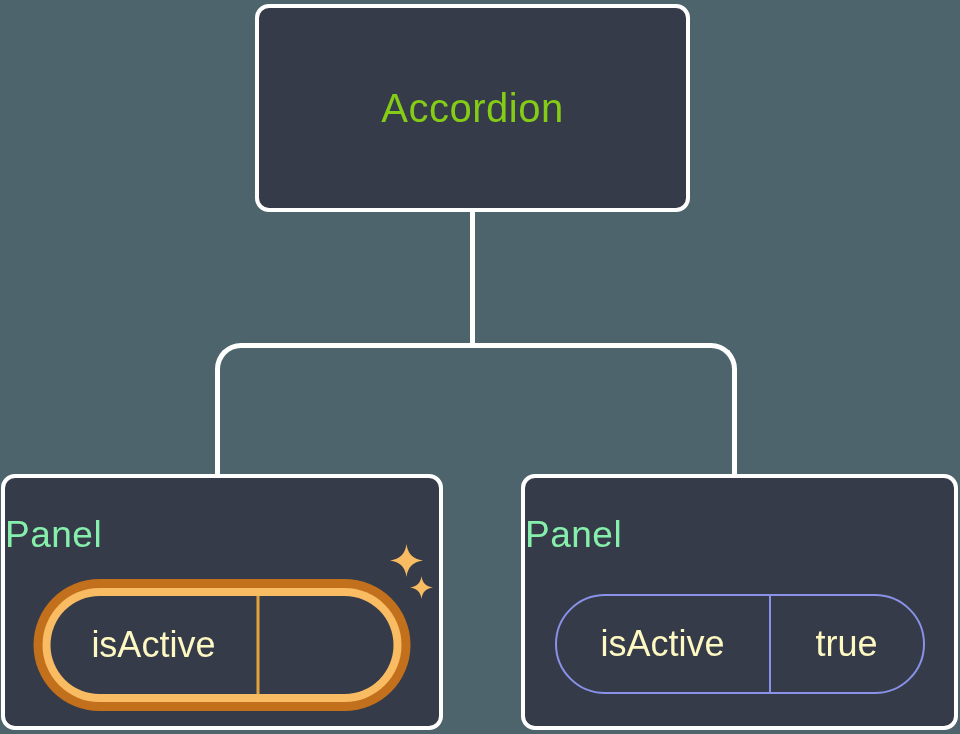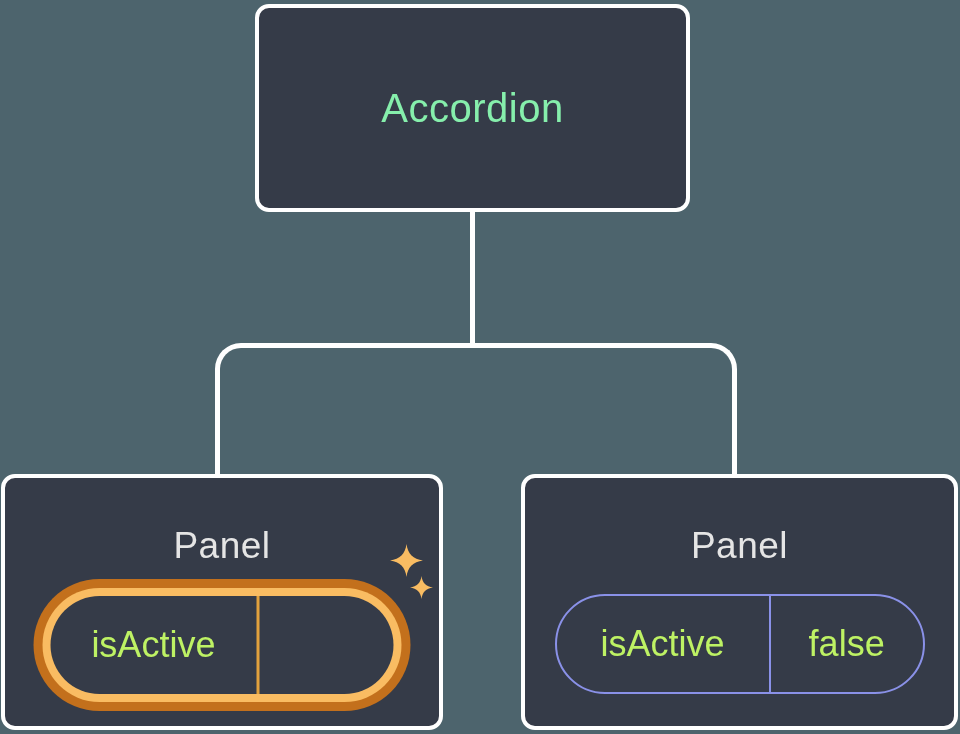"Accordion" .root-label { color: #86efac -> #84cc16 }
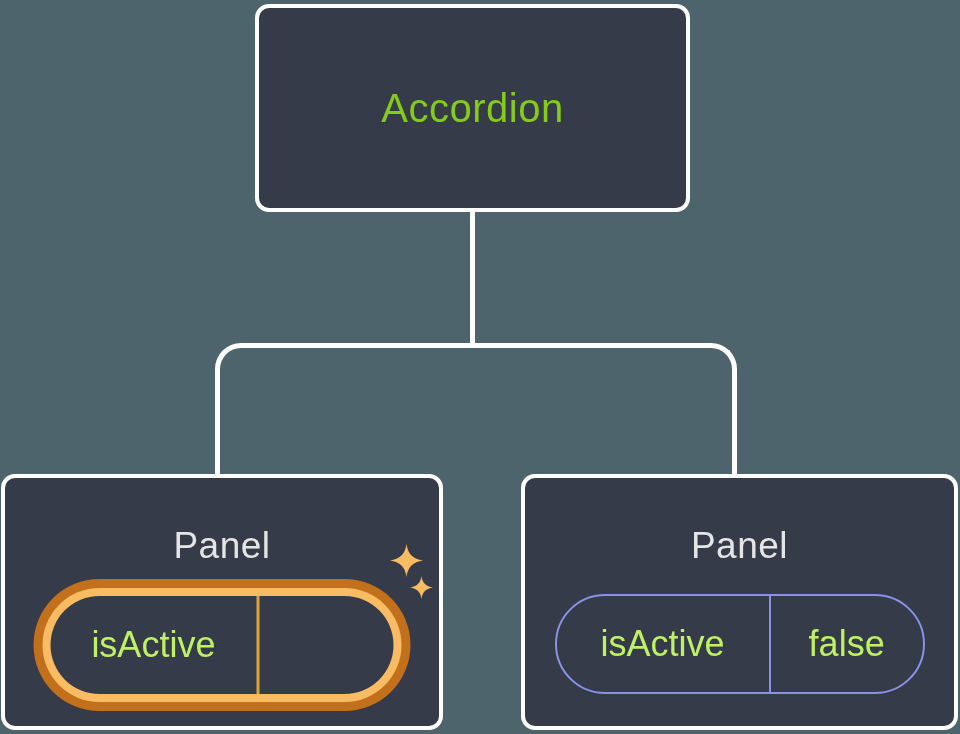"Panel" .panel-title { color: #e5e5e5 -> #86efac; margin-top: 11px -> none; text-align: center -> none }
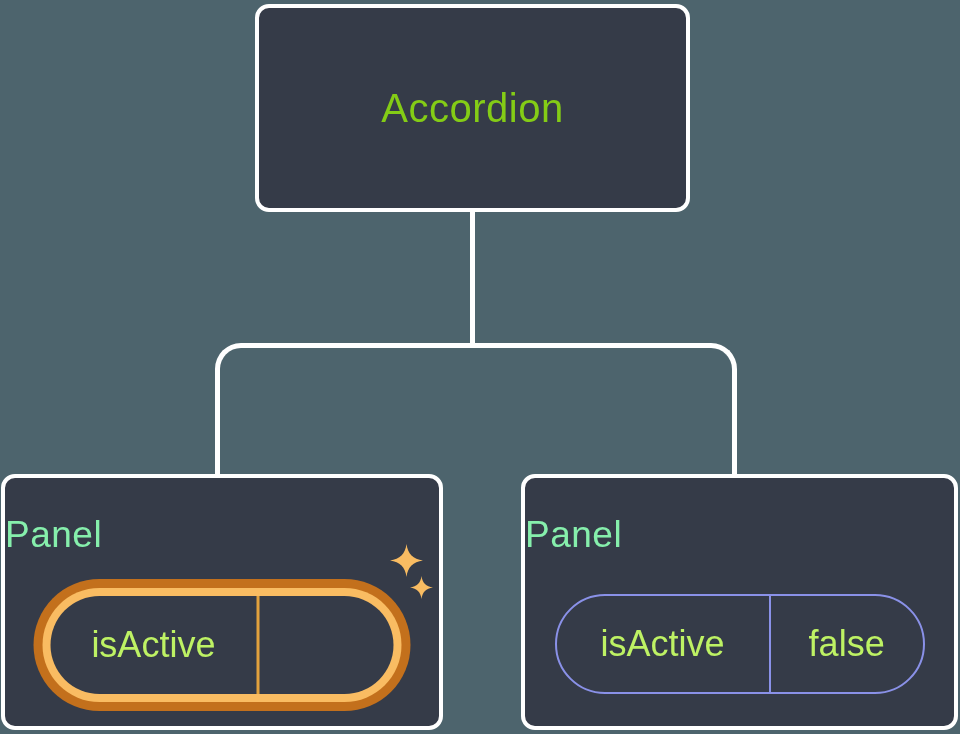"isActive" .pill-cell { color: #bef264 -> #fef9c3 }
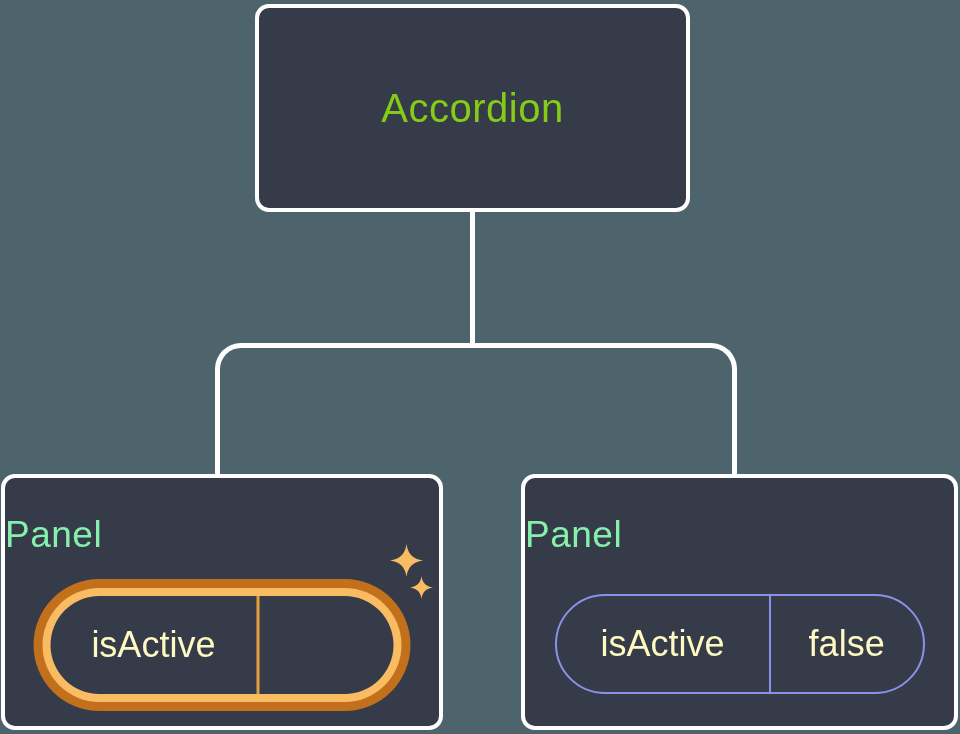"false" div.pill-cell { text: false -> true }
